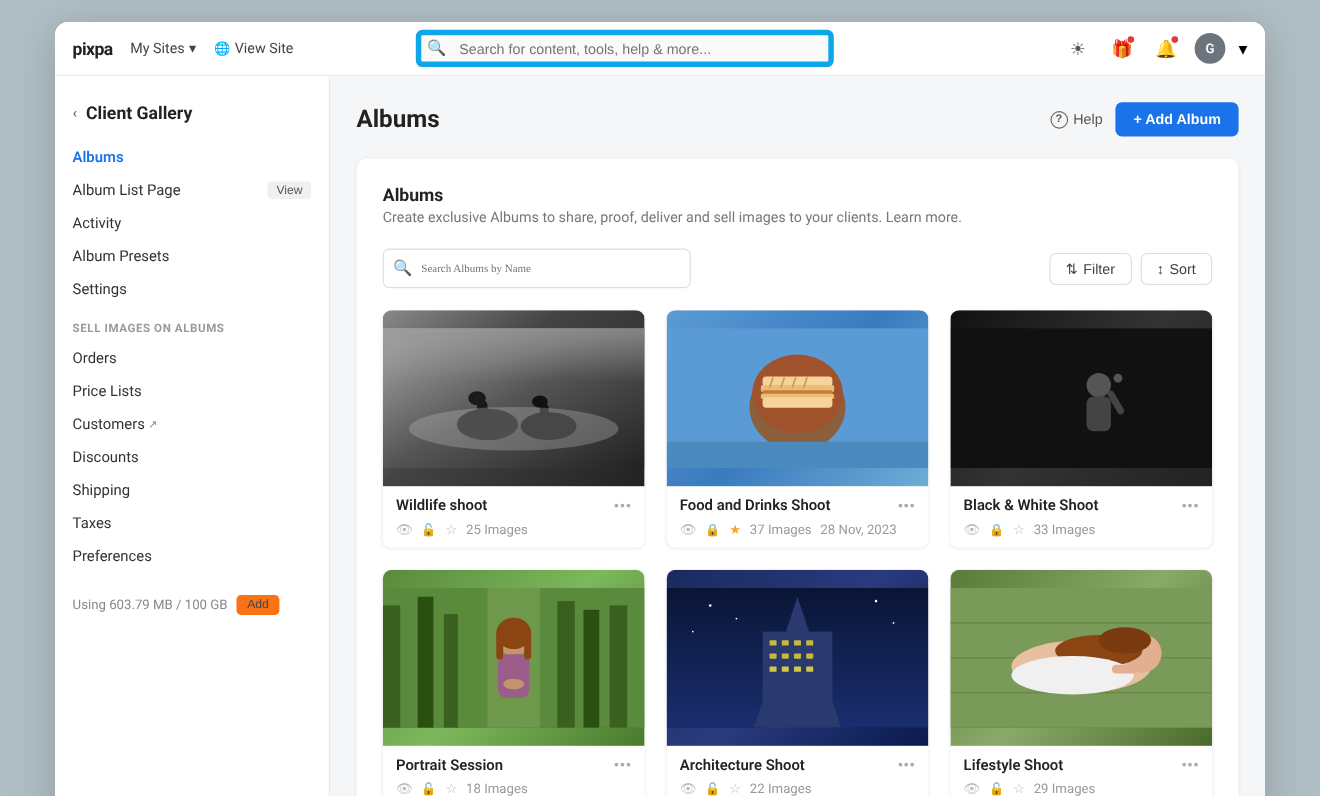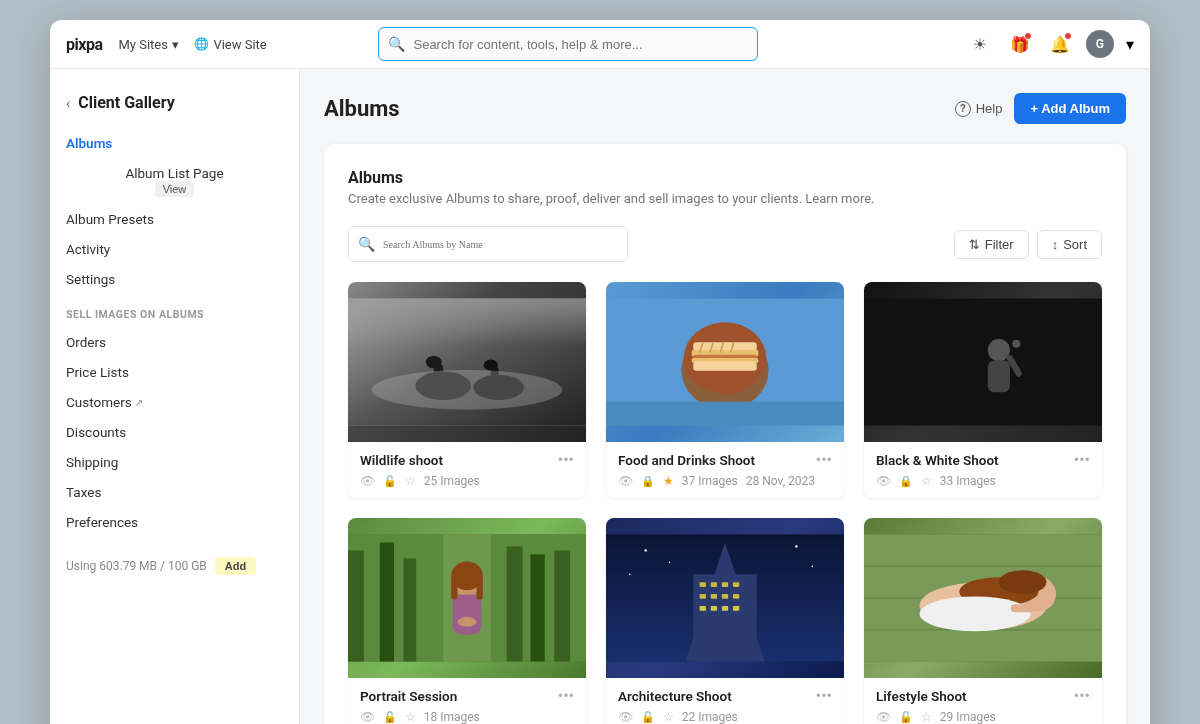"Search for content, tools, help" .top-nav-search input { border: 1px solid #0ea5e9 -> 5px solid #0ea5e9 }
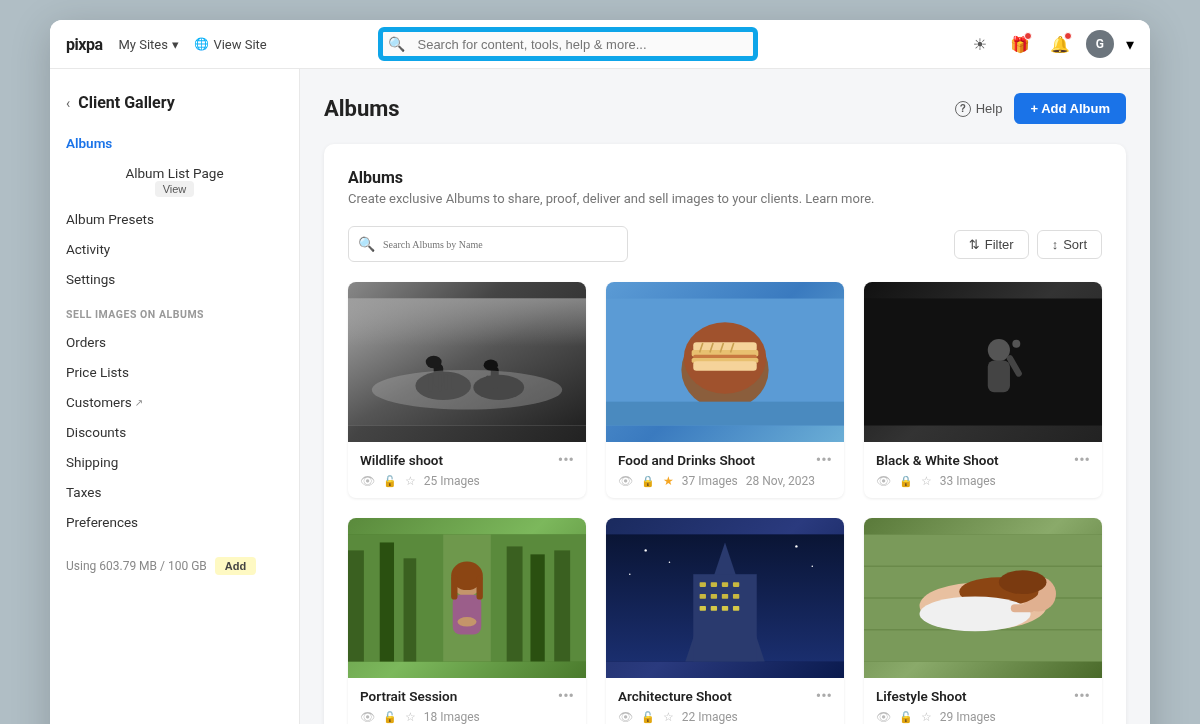"Album List Page" div.sidebar-nav-item { flex-direction: column -> none }
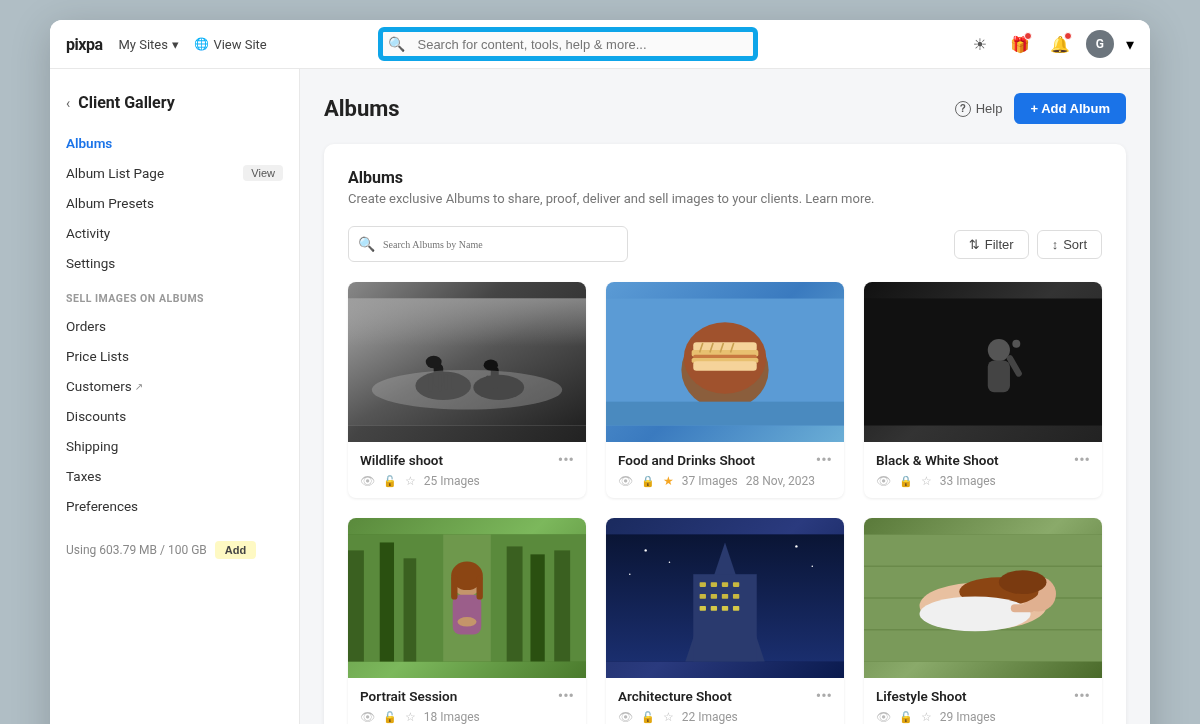"Album Presets" div.sidebar-nav-item { order: before "Activity" -> after "Activity" }
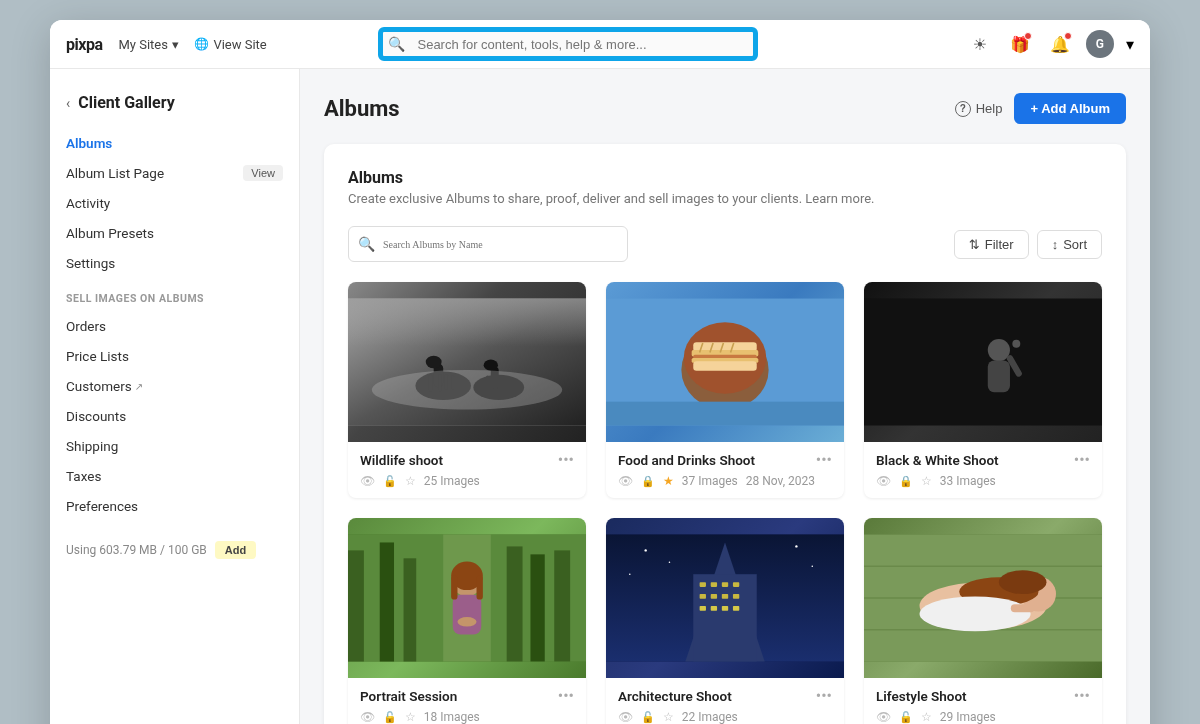"Add" .sidebar-storage-add { background: #fef9c3 -> #f97316; font-weight: bold -> none }
